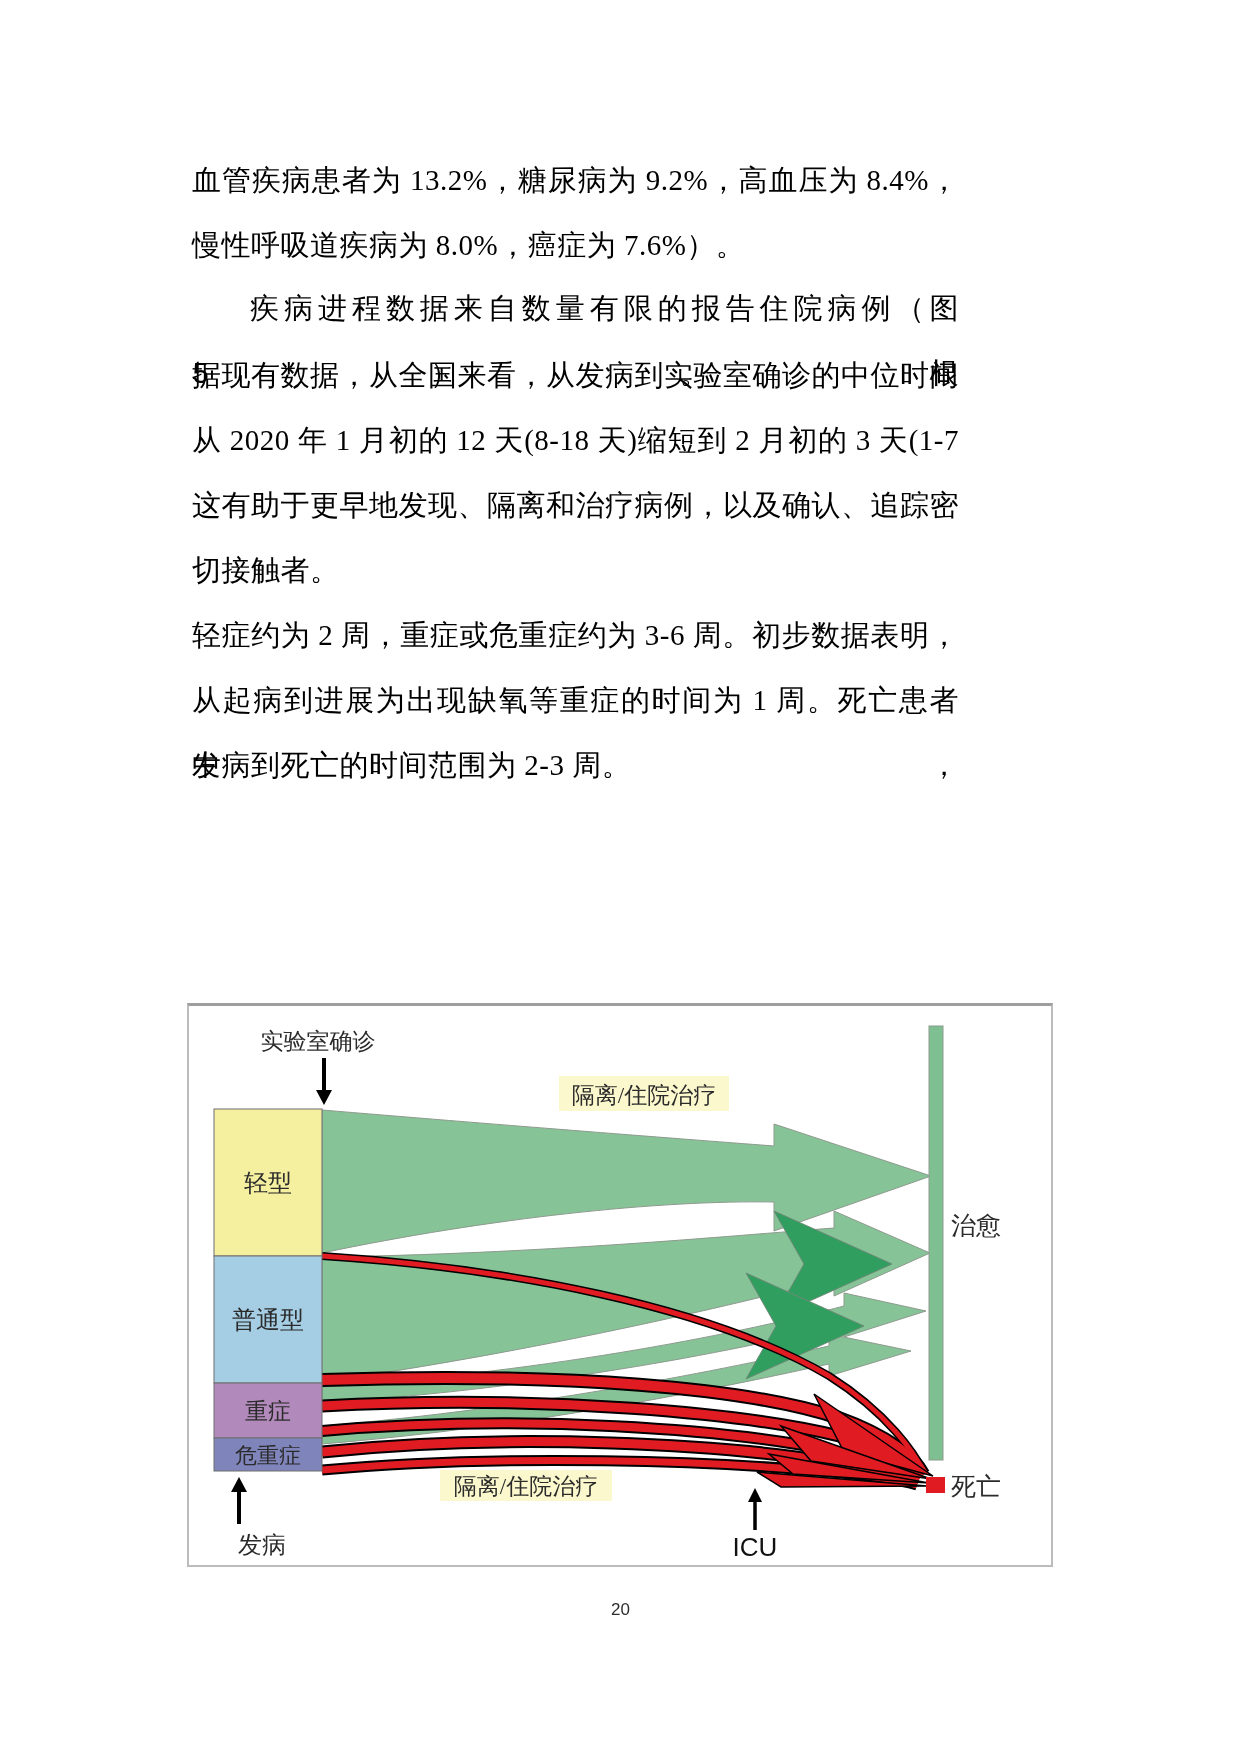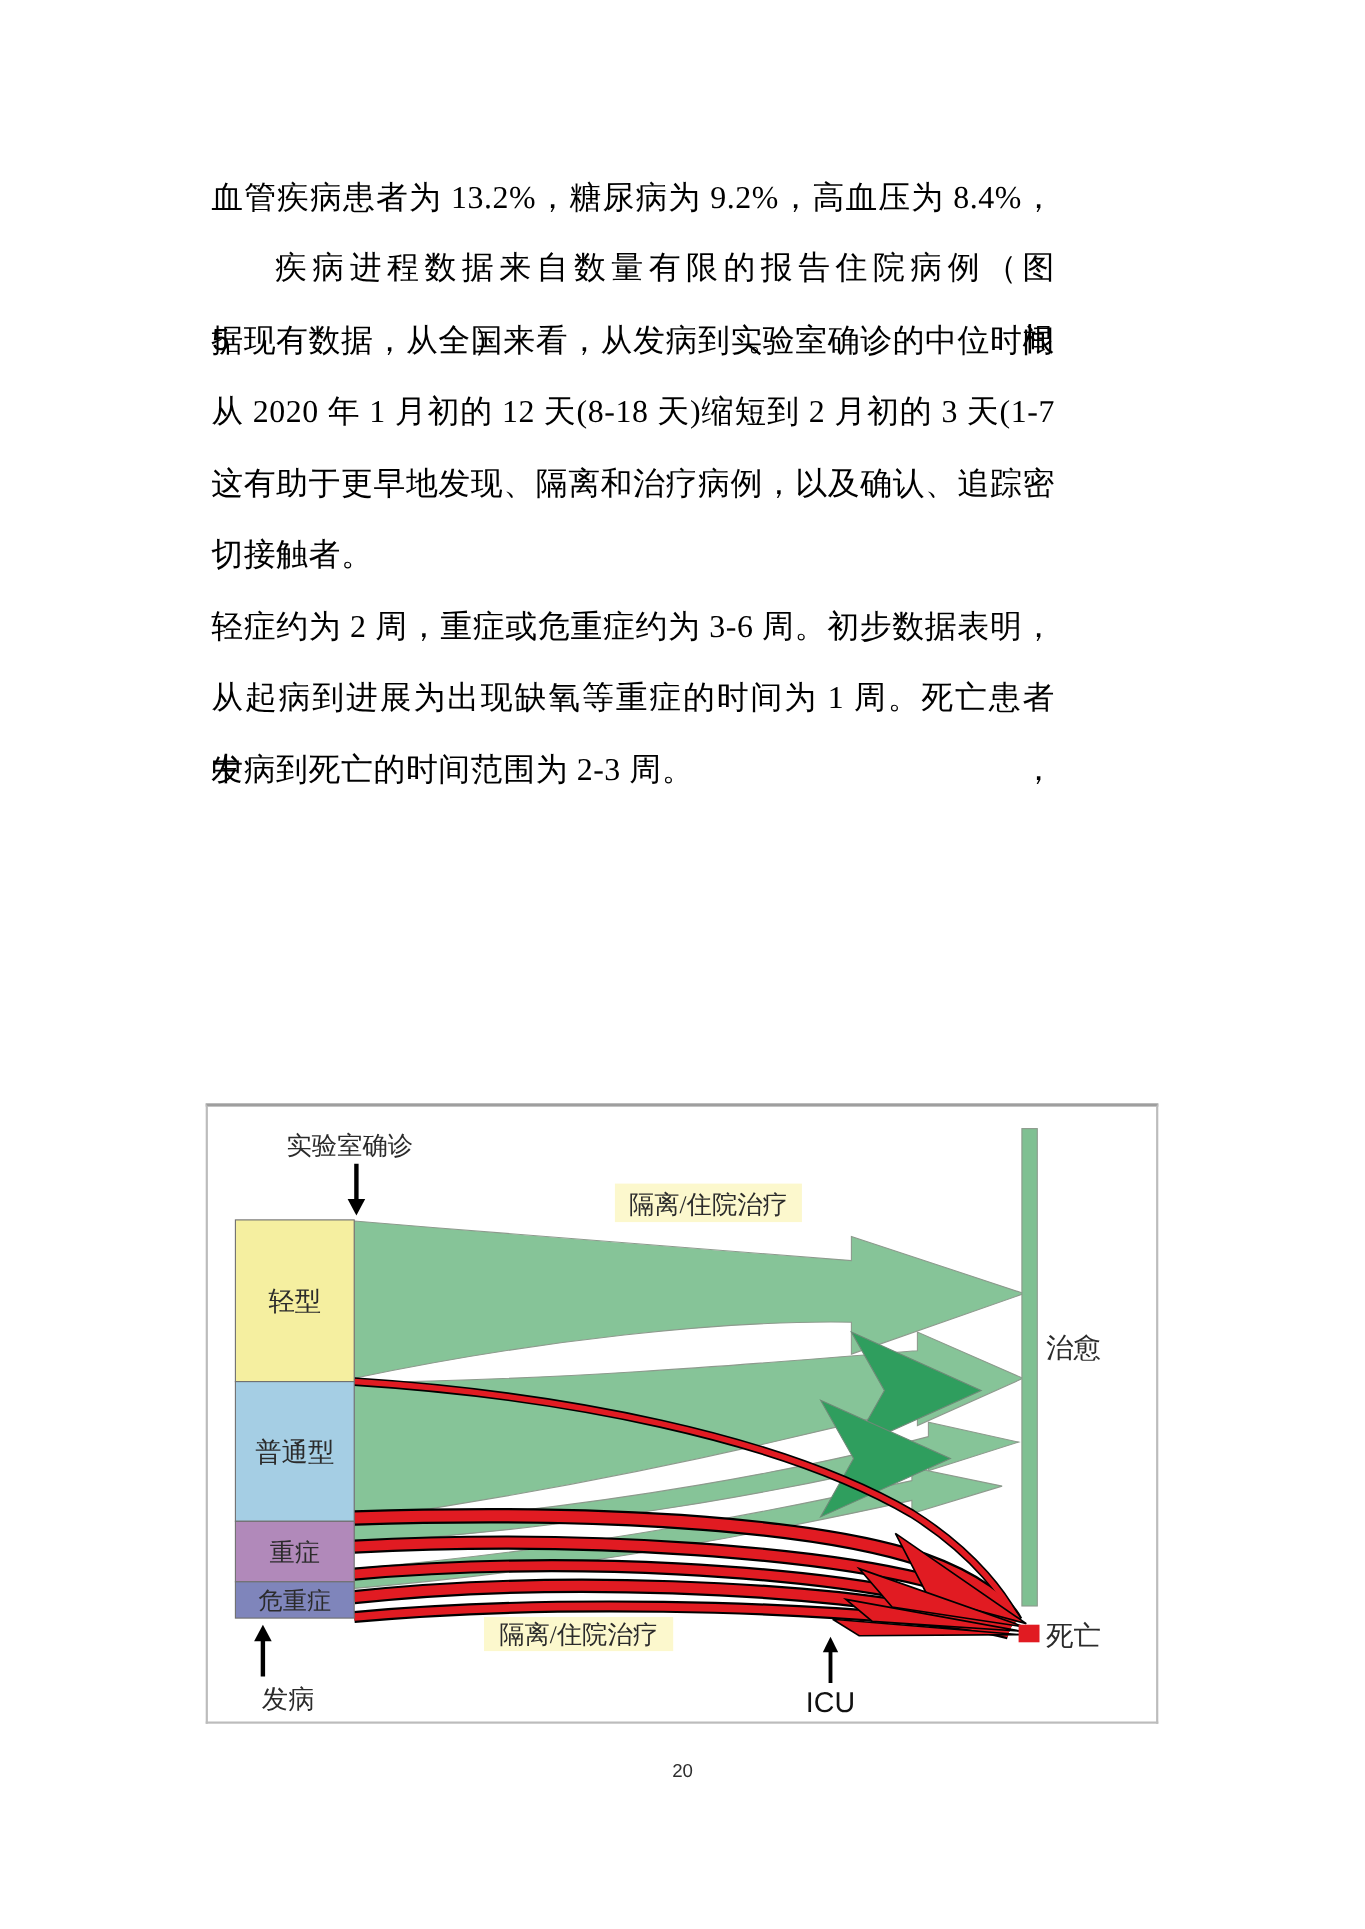"慢性呼吸道疾病为 8.0%，癌症为 7.6%）。" div.tline { html: none -> <div>慢性呼吸道疾病为 8.0%，癌症为 7.6%）。</div> }
